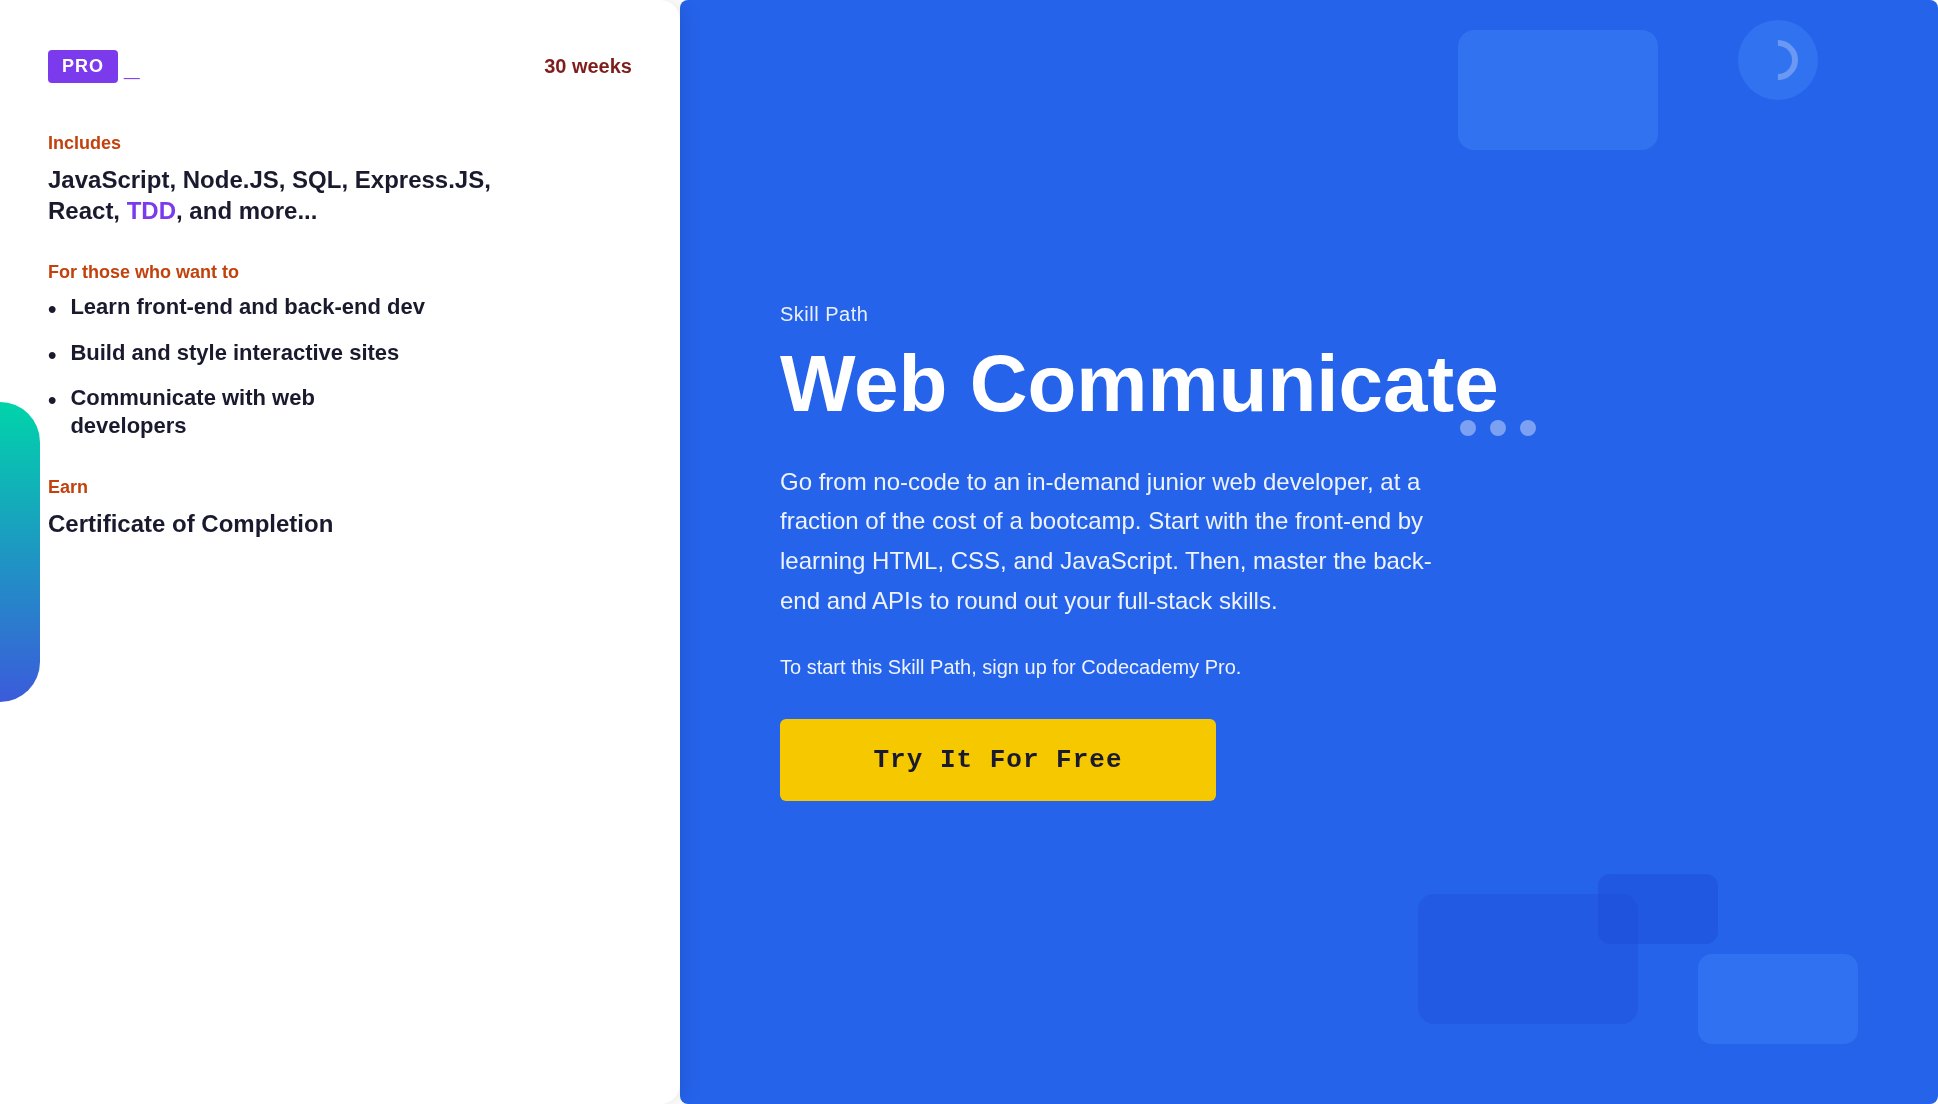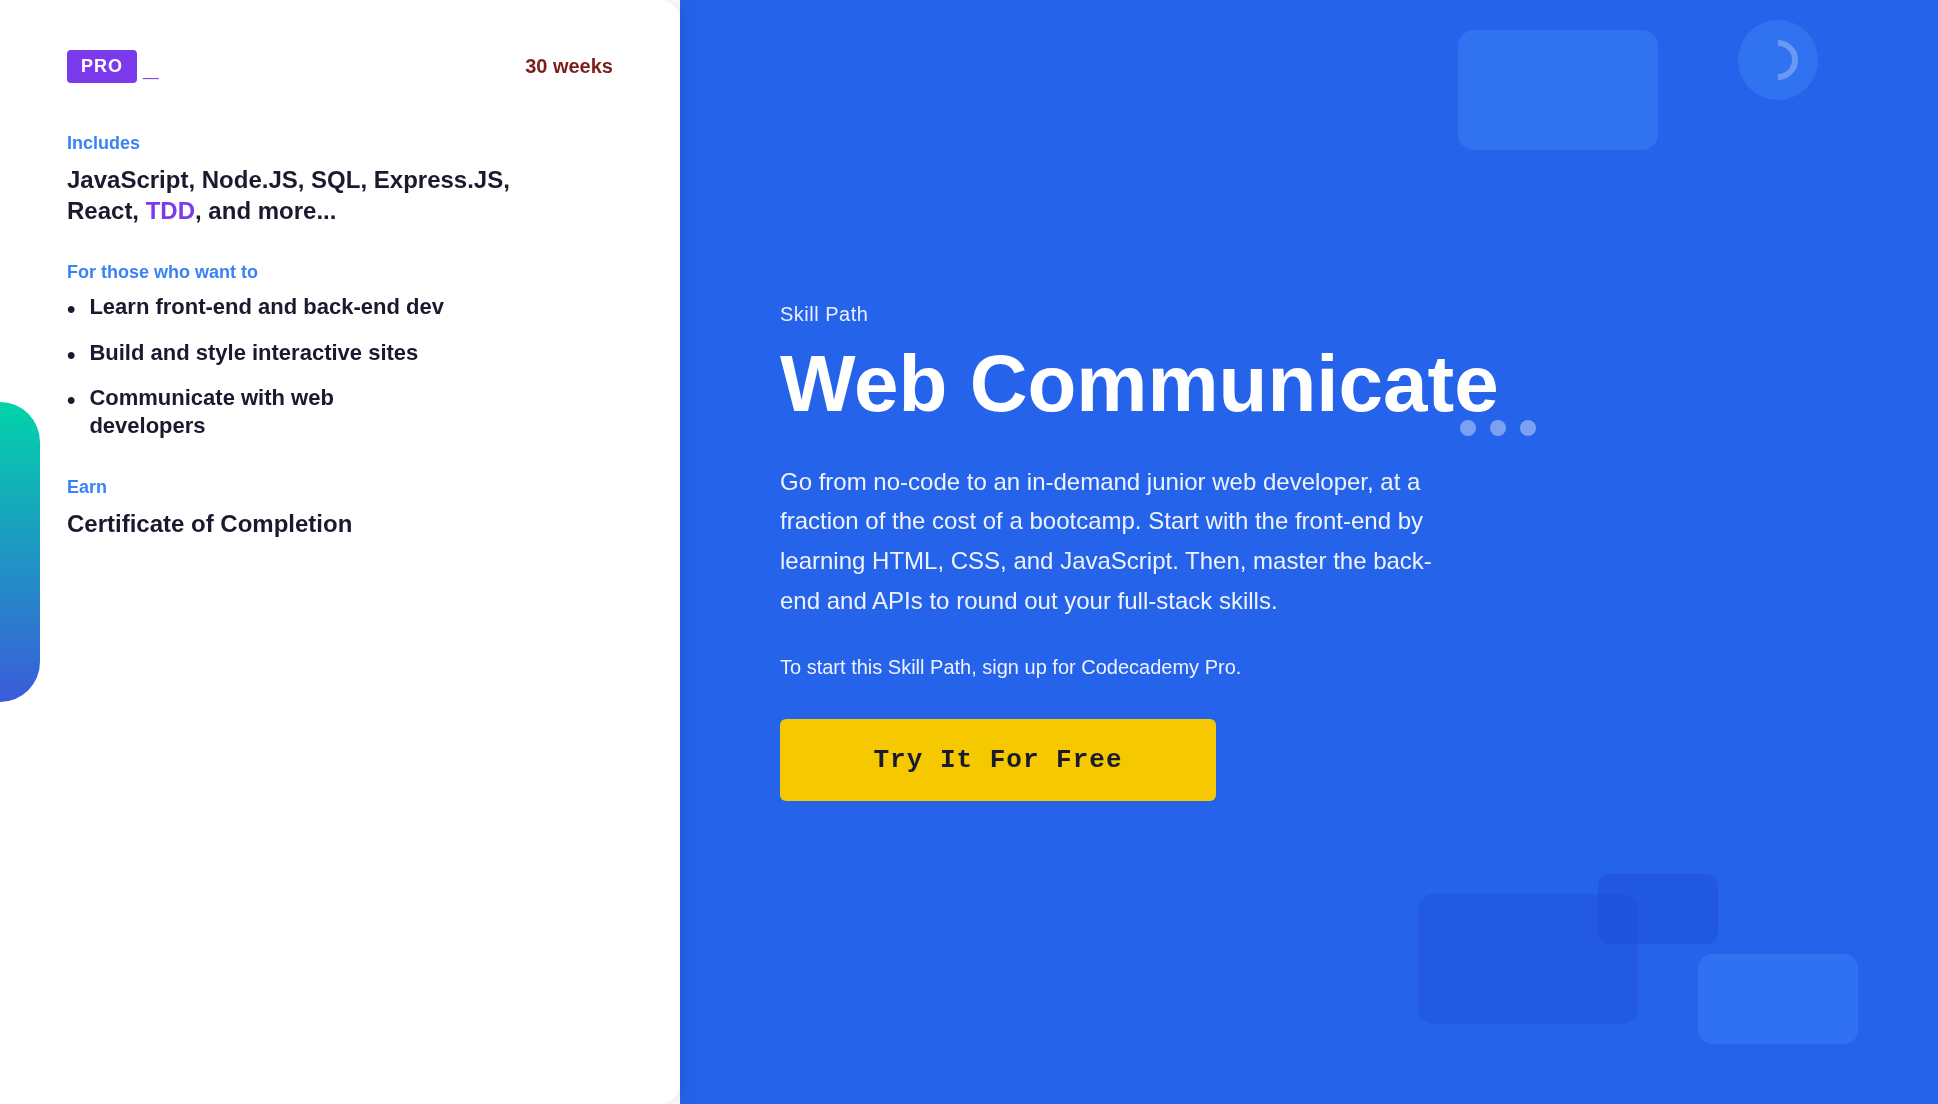"PRO" .left-panel { padding: 50px 67px -> 50px 48px }
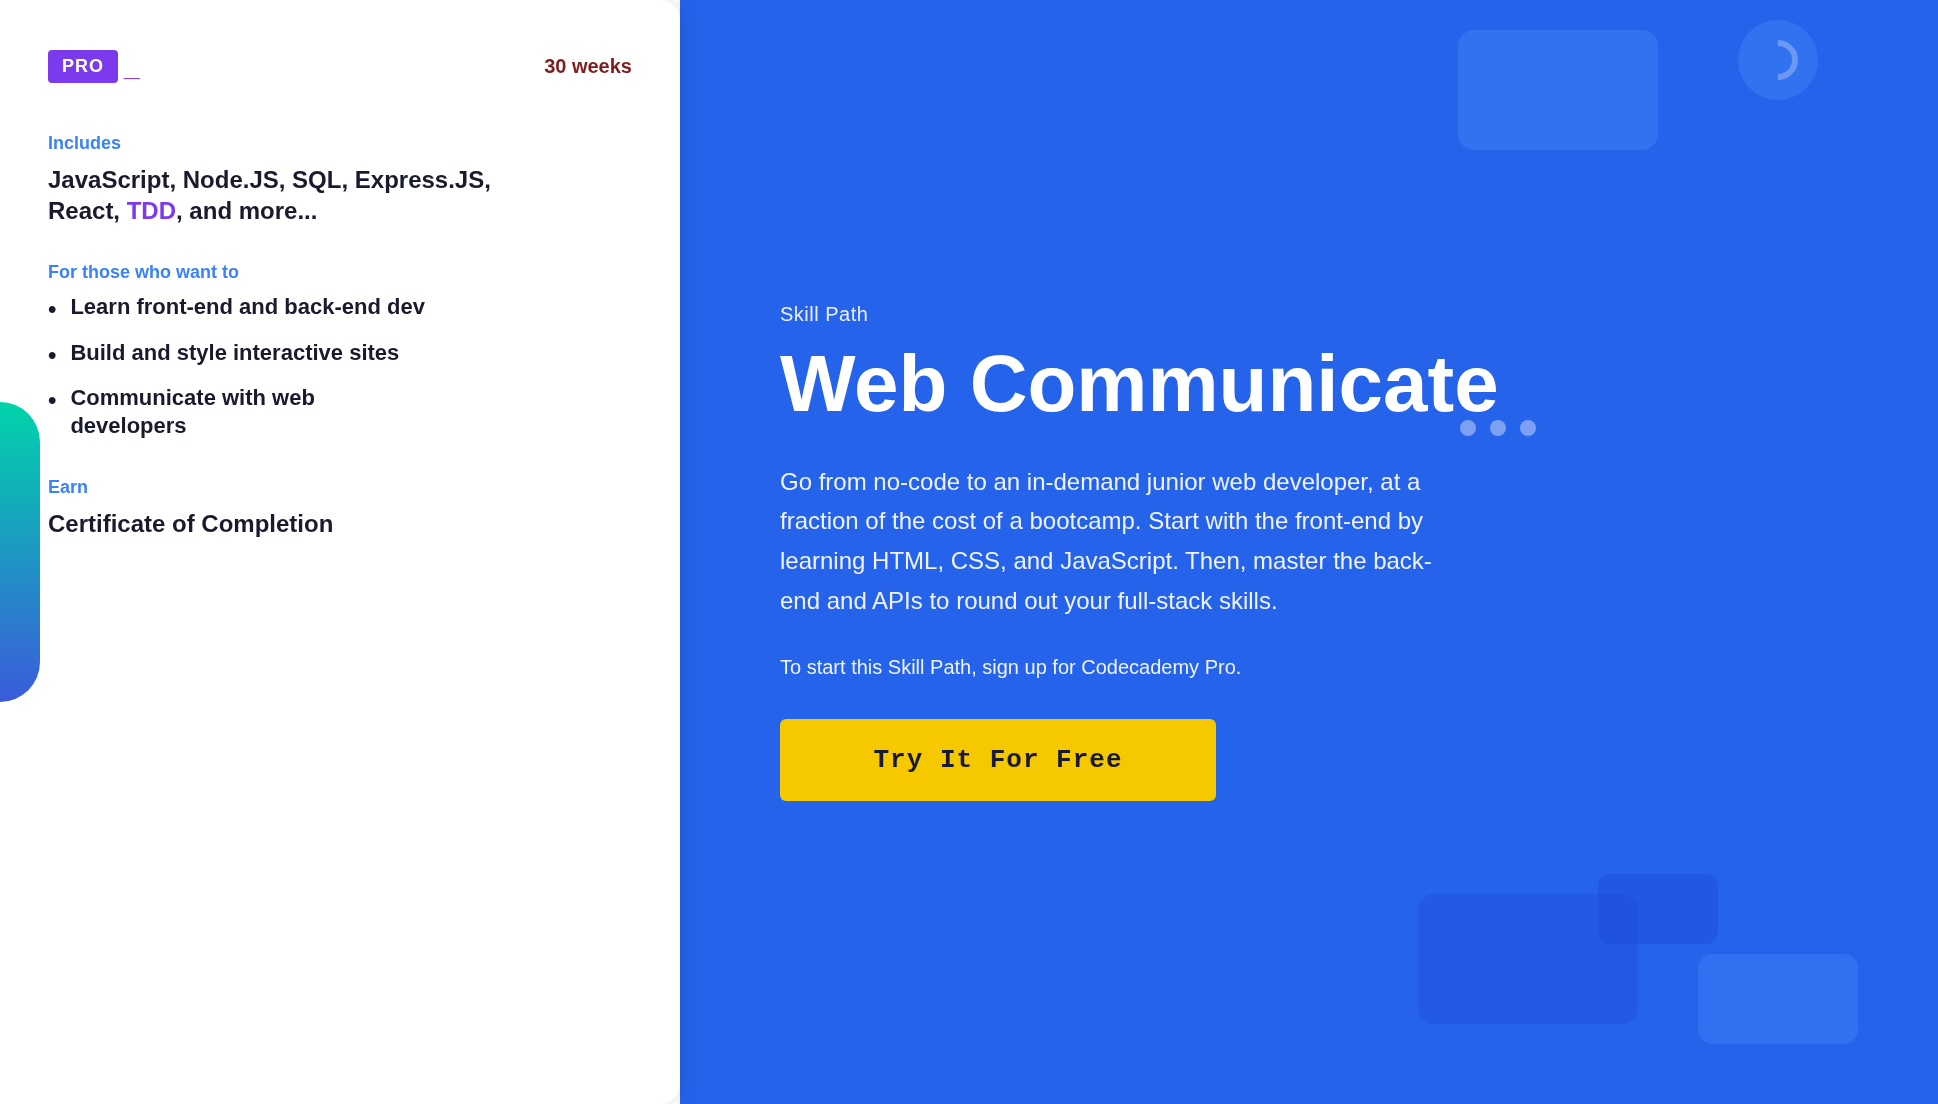"Includes" .section-label { color: #3b82f6 -> #c2410c }
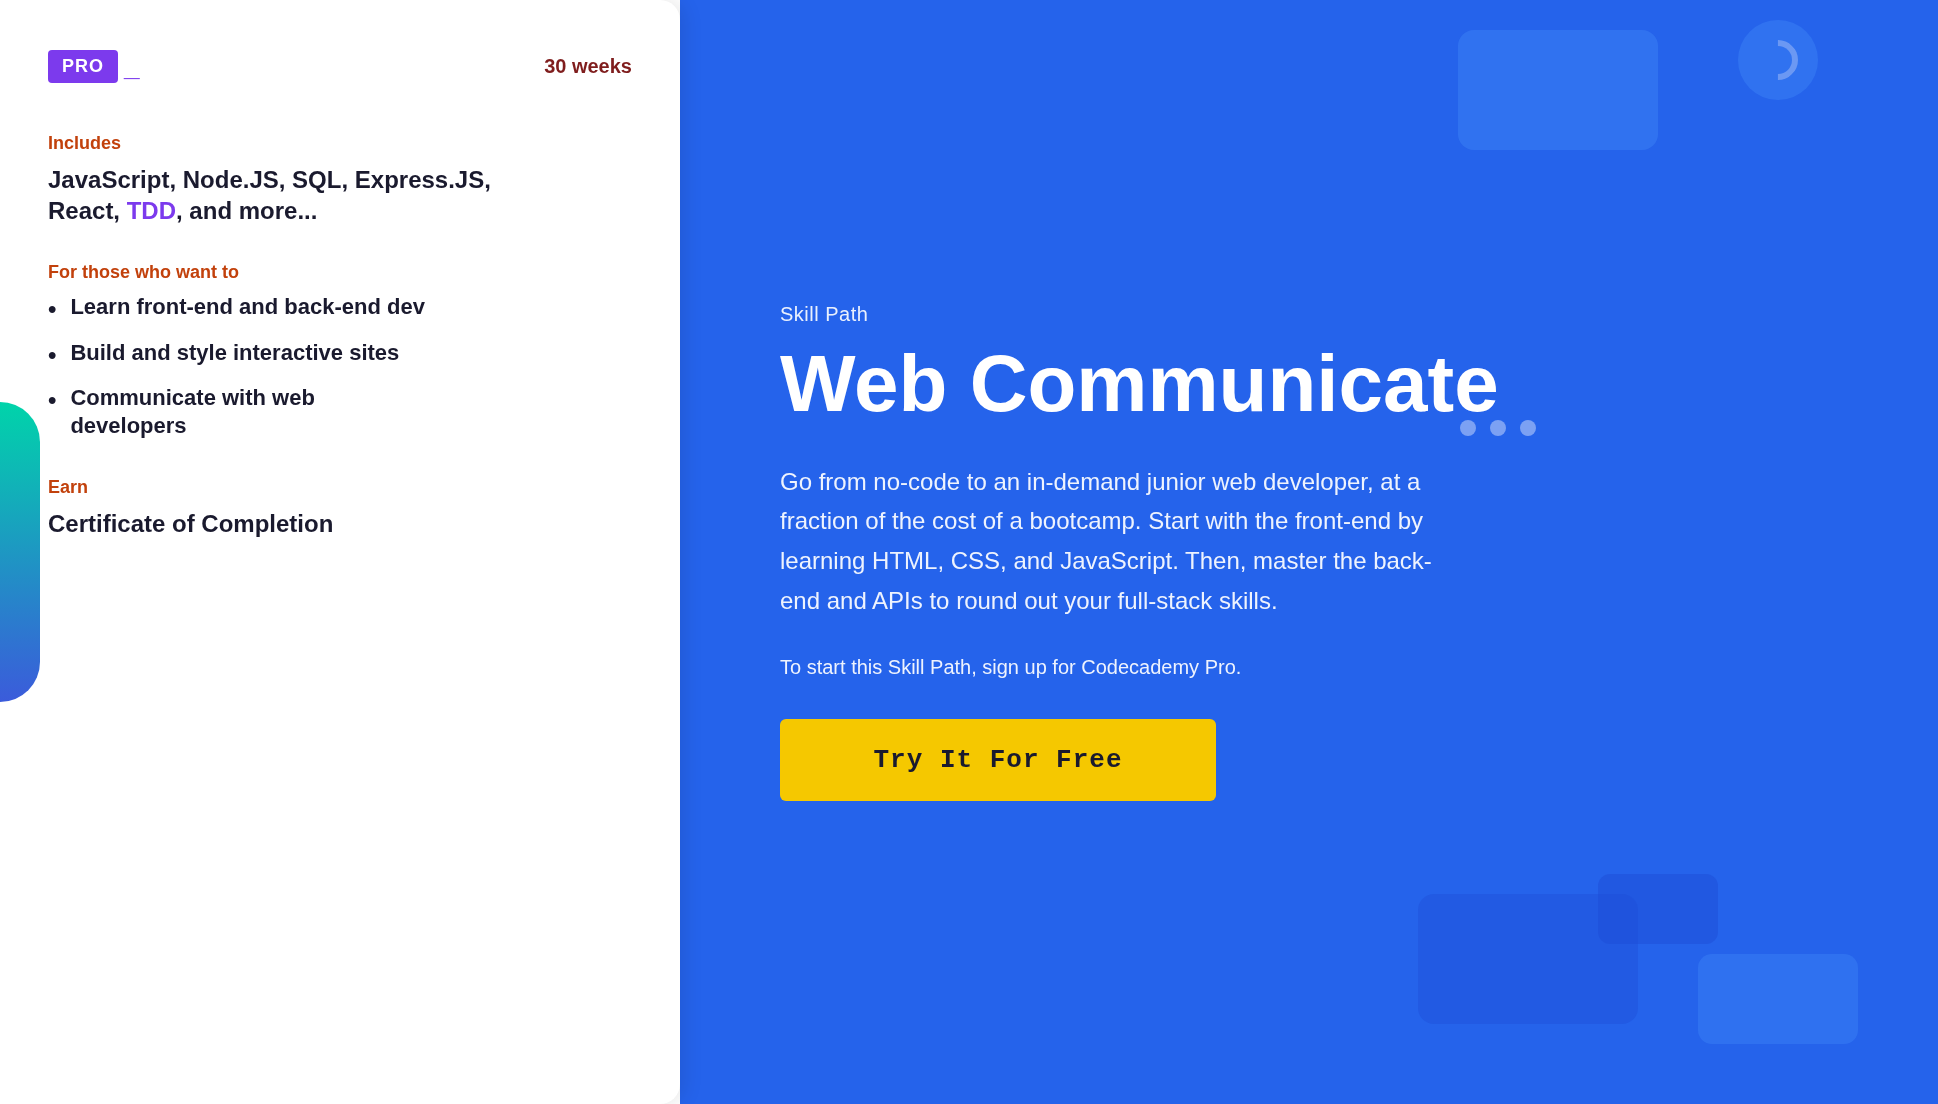"Skill Path" .right-panel { border-radius: none -> 8px }
